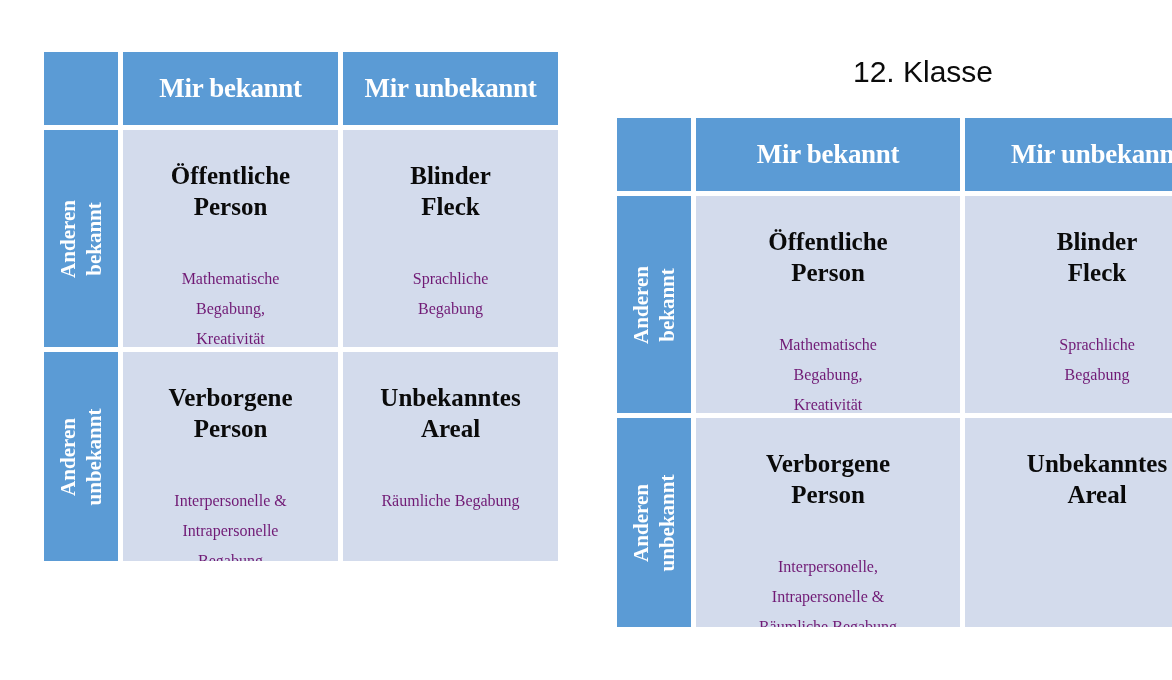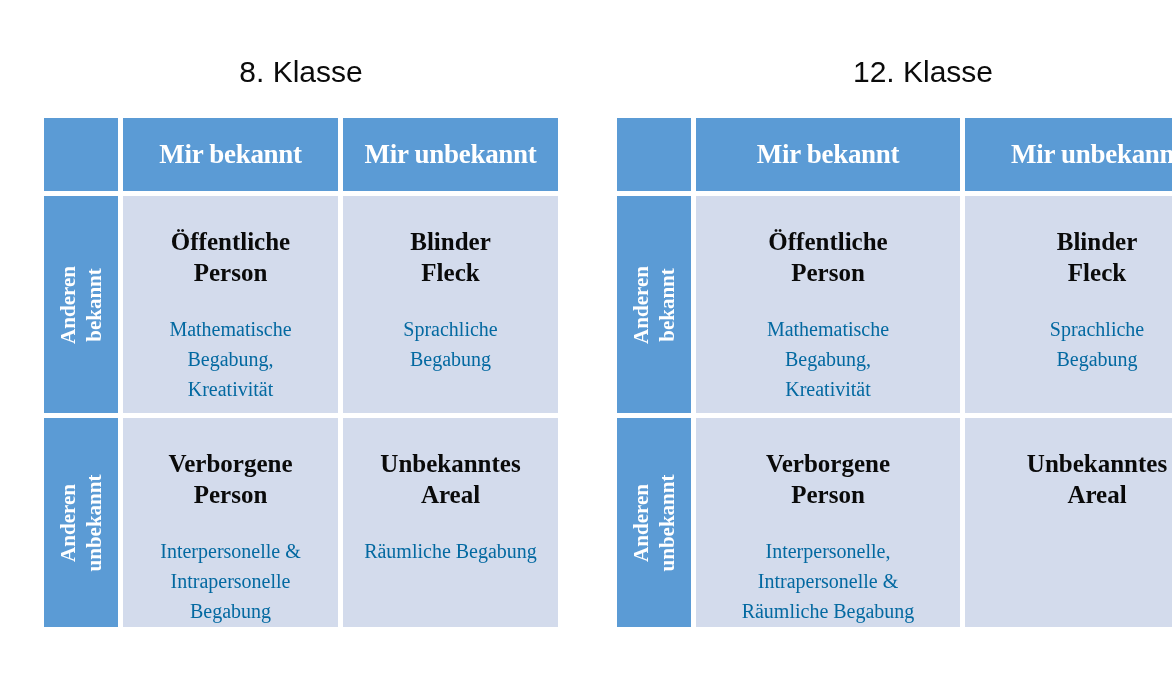"8. Klasse" h2.panel-title { html: <h2>8. Klasse</h2> -> none }
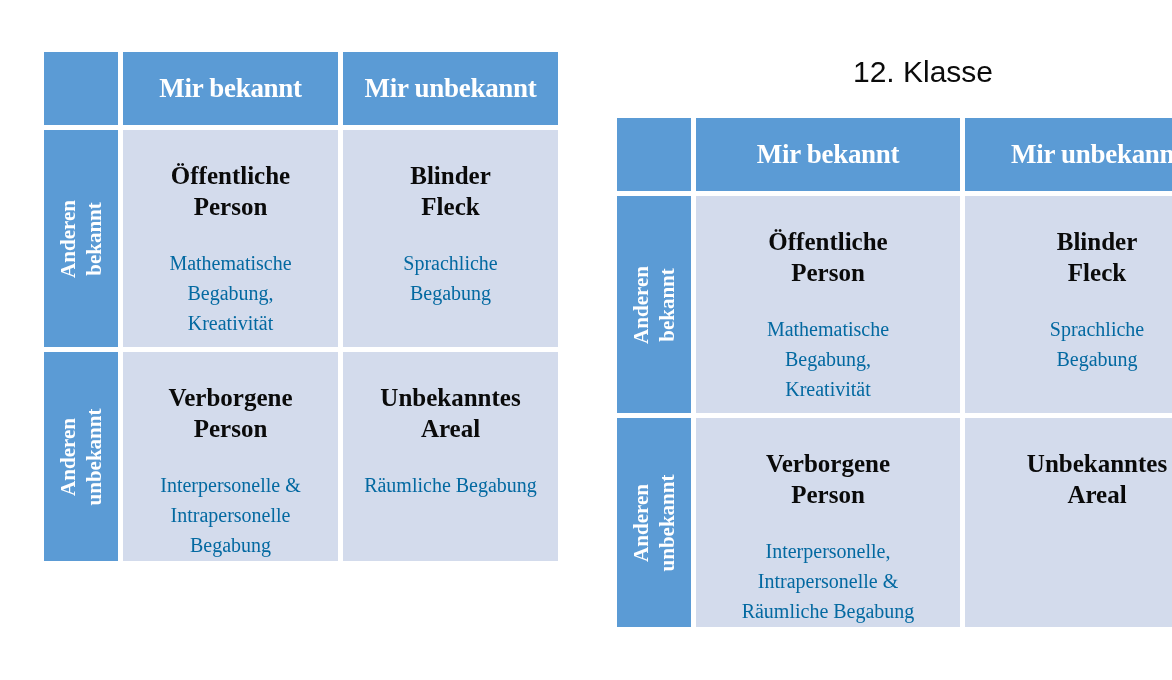"Mathematische" .cell-detail { color: #0369a1 -> #701a75; font-size: 20px -> 16px; margin-top: 26px -> 42px }
